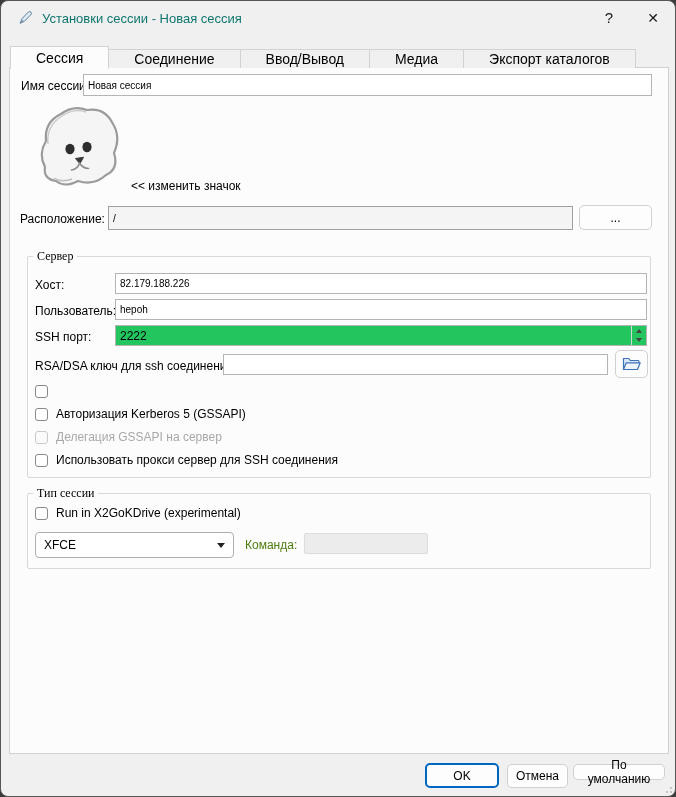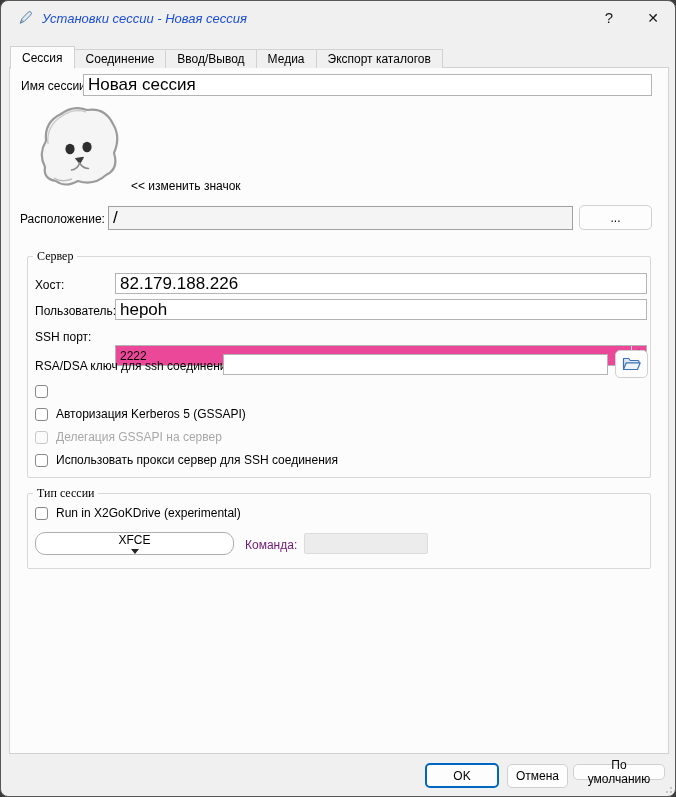"Установки сессии - Новая сессия" .title-text { color: #1d4ed8 -> #0f766e; font-style: italic -> none }
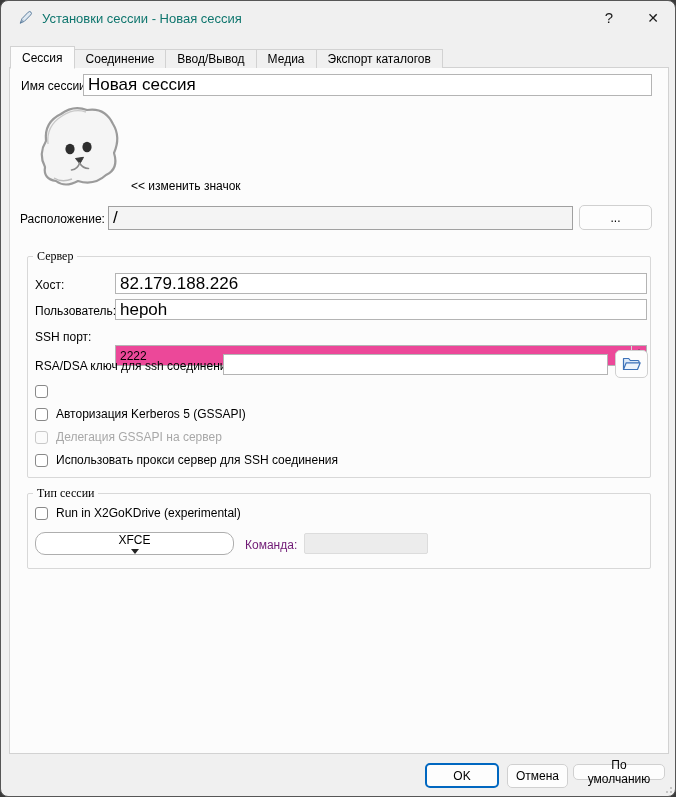"Сессия" .tab { font-size: 12px -> 14px; padding: 0 11px -> 0 25px }
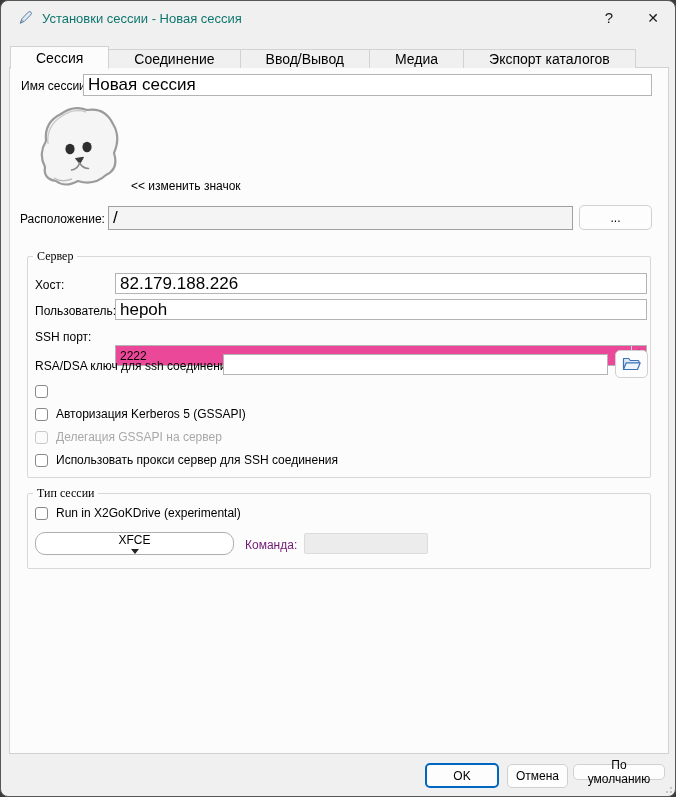"Новая сессия" input.text { font-size: 17px -> 10px }
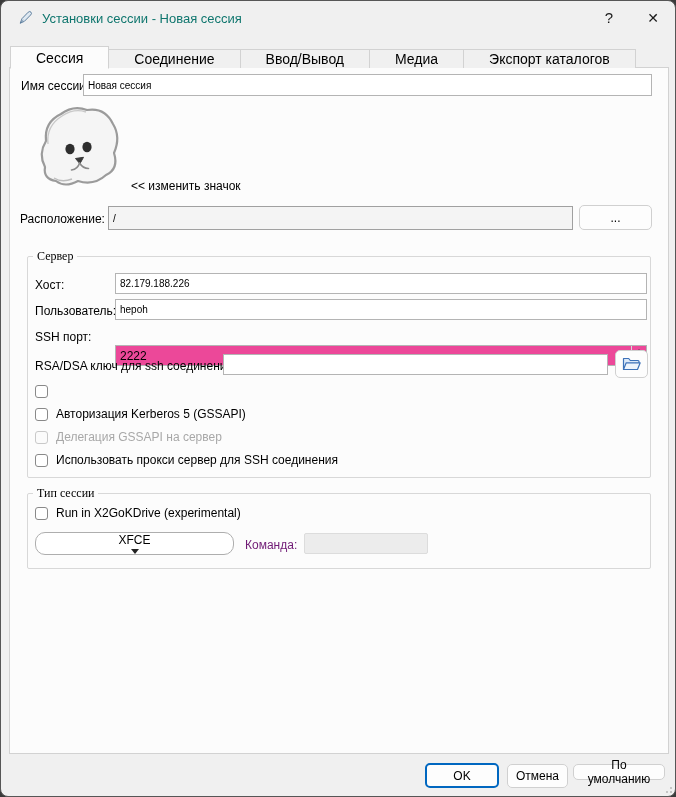"2222" .spin { background: #ec4899 -> #22c55e; margin-top: 20px -> none }
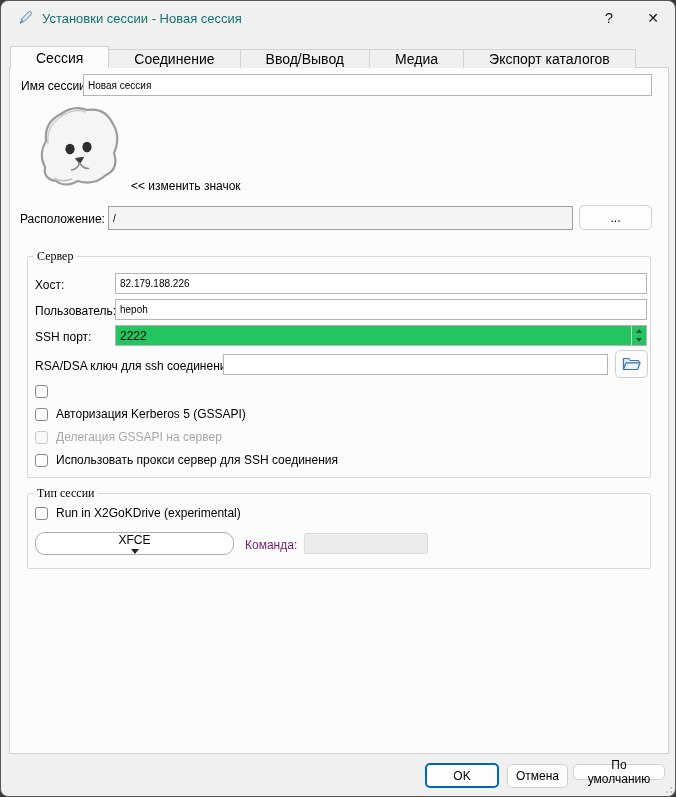"XFCE" .combo { border-radius: 10px -> 4px; flex-direction: column -> none; padding: 0 8px -> 12px 8px }
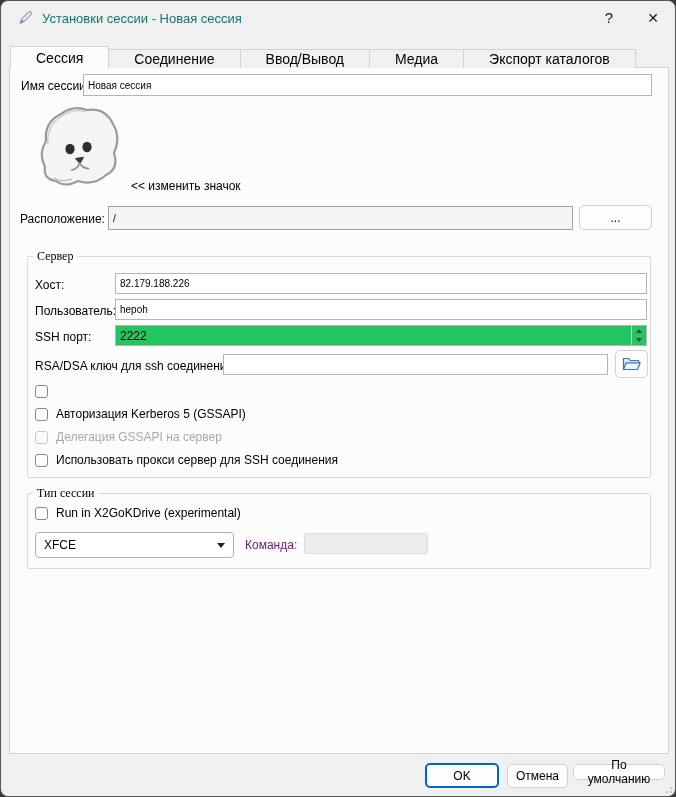"Команда:" .lbl.disabled { color: #701a75 -> #4d7c0f }
